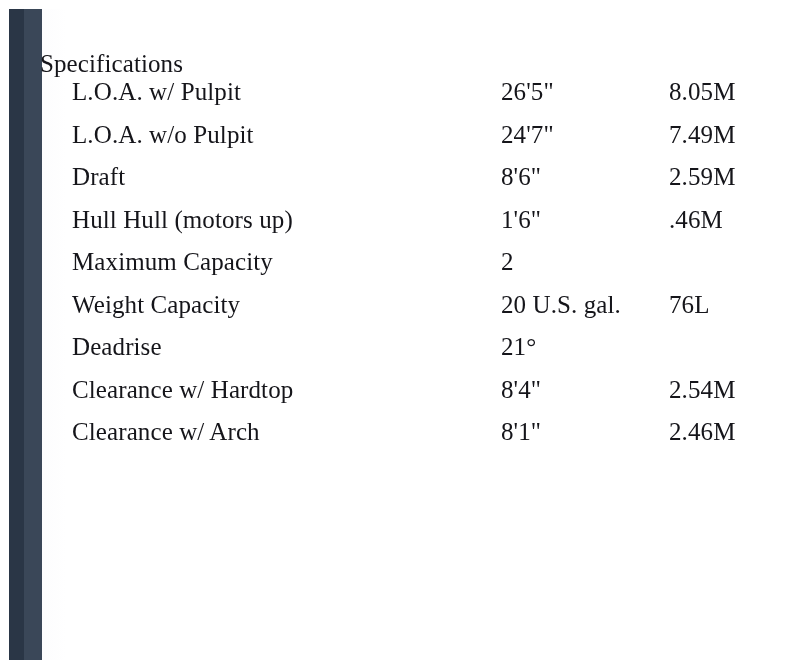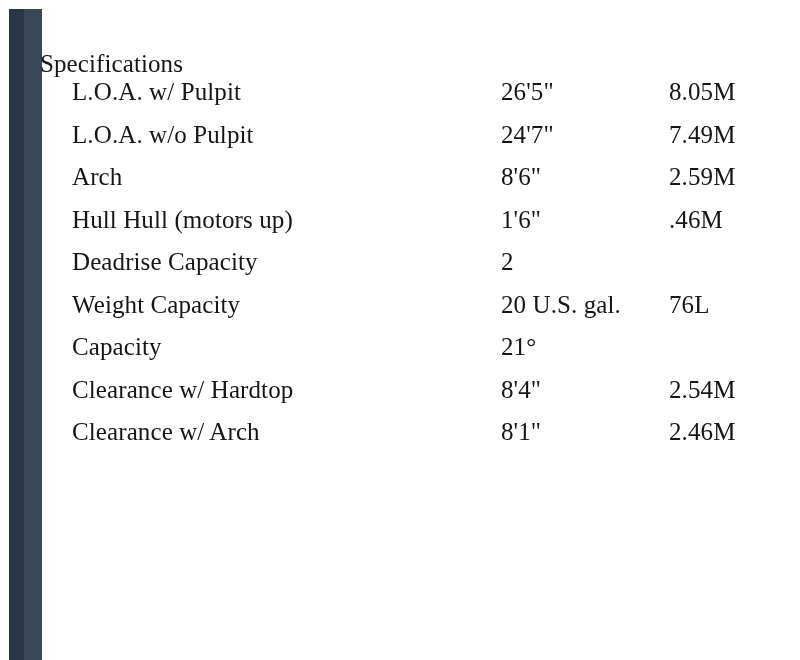"Arch" td.col-label { text: Arch -> Draft }
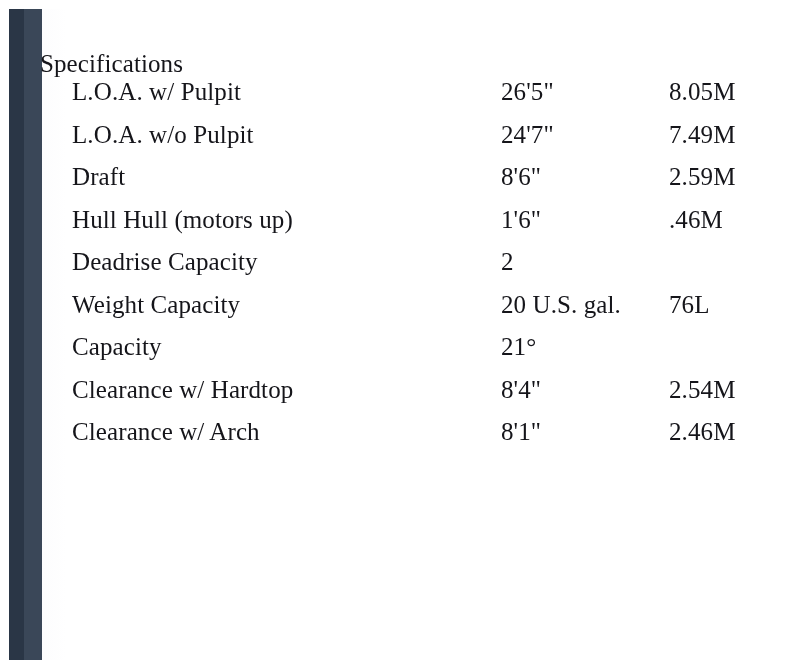"Deadrise Capacity" td.col-label { text: Deadrise -> Maximum }
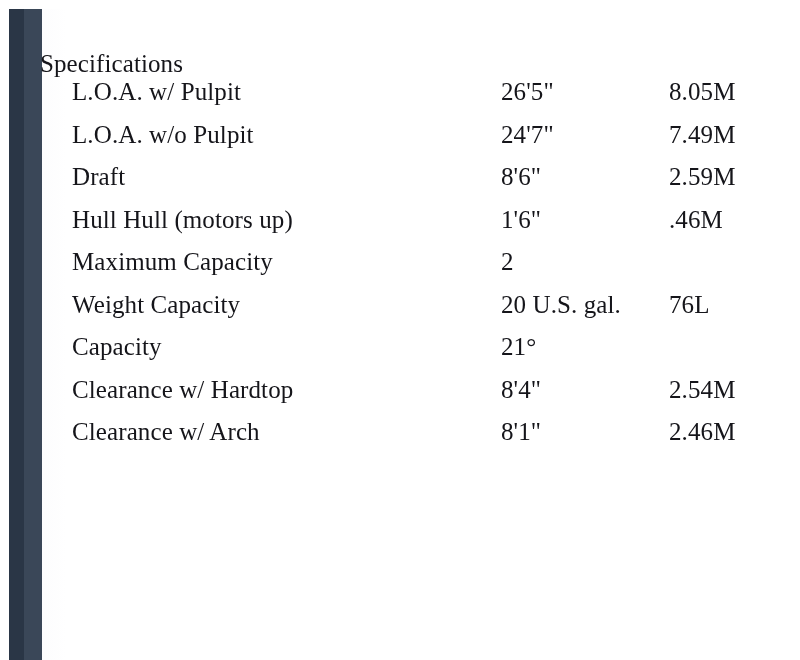"Capacity" td.col-label { text: Capacity -> Deadrise }
